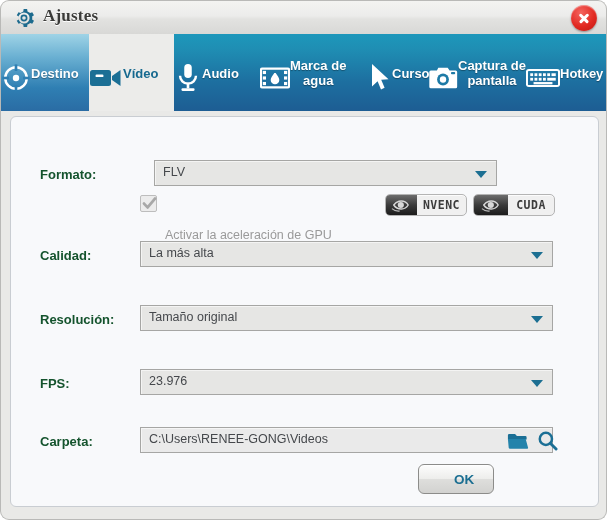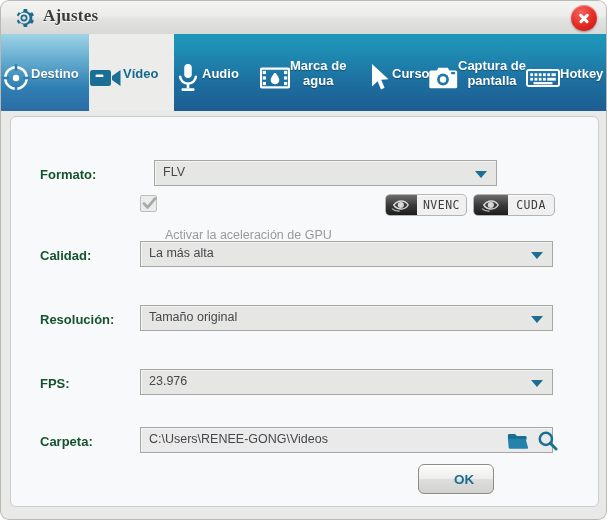"NVENC" .gpubadge .gtext { font-weight: normal -> bold }
